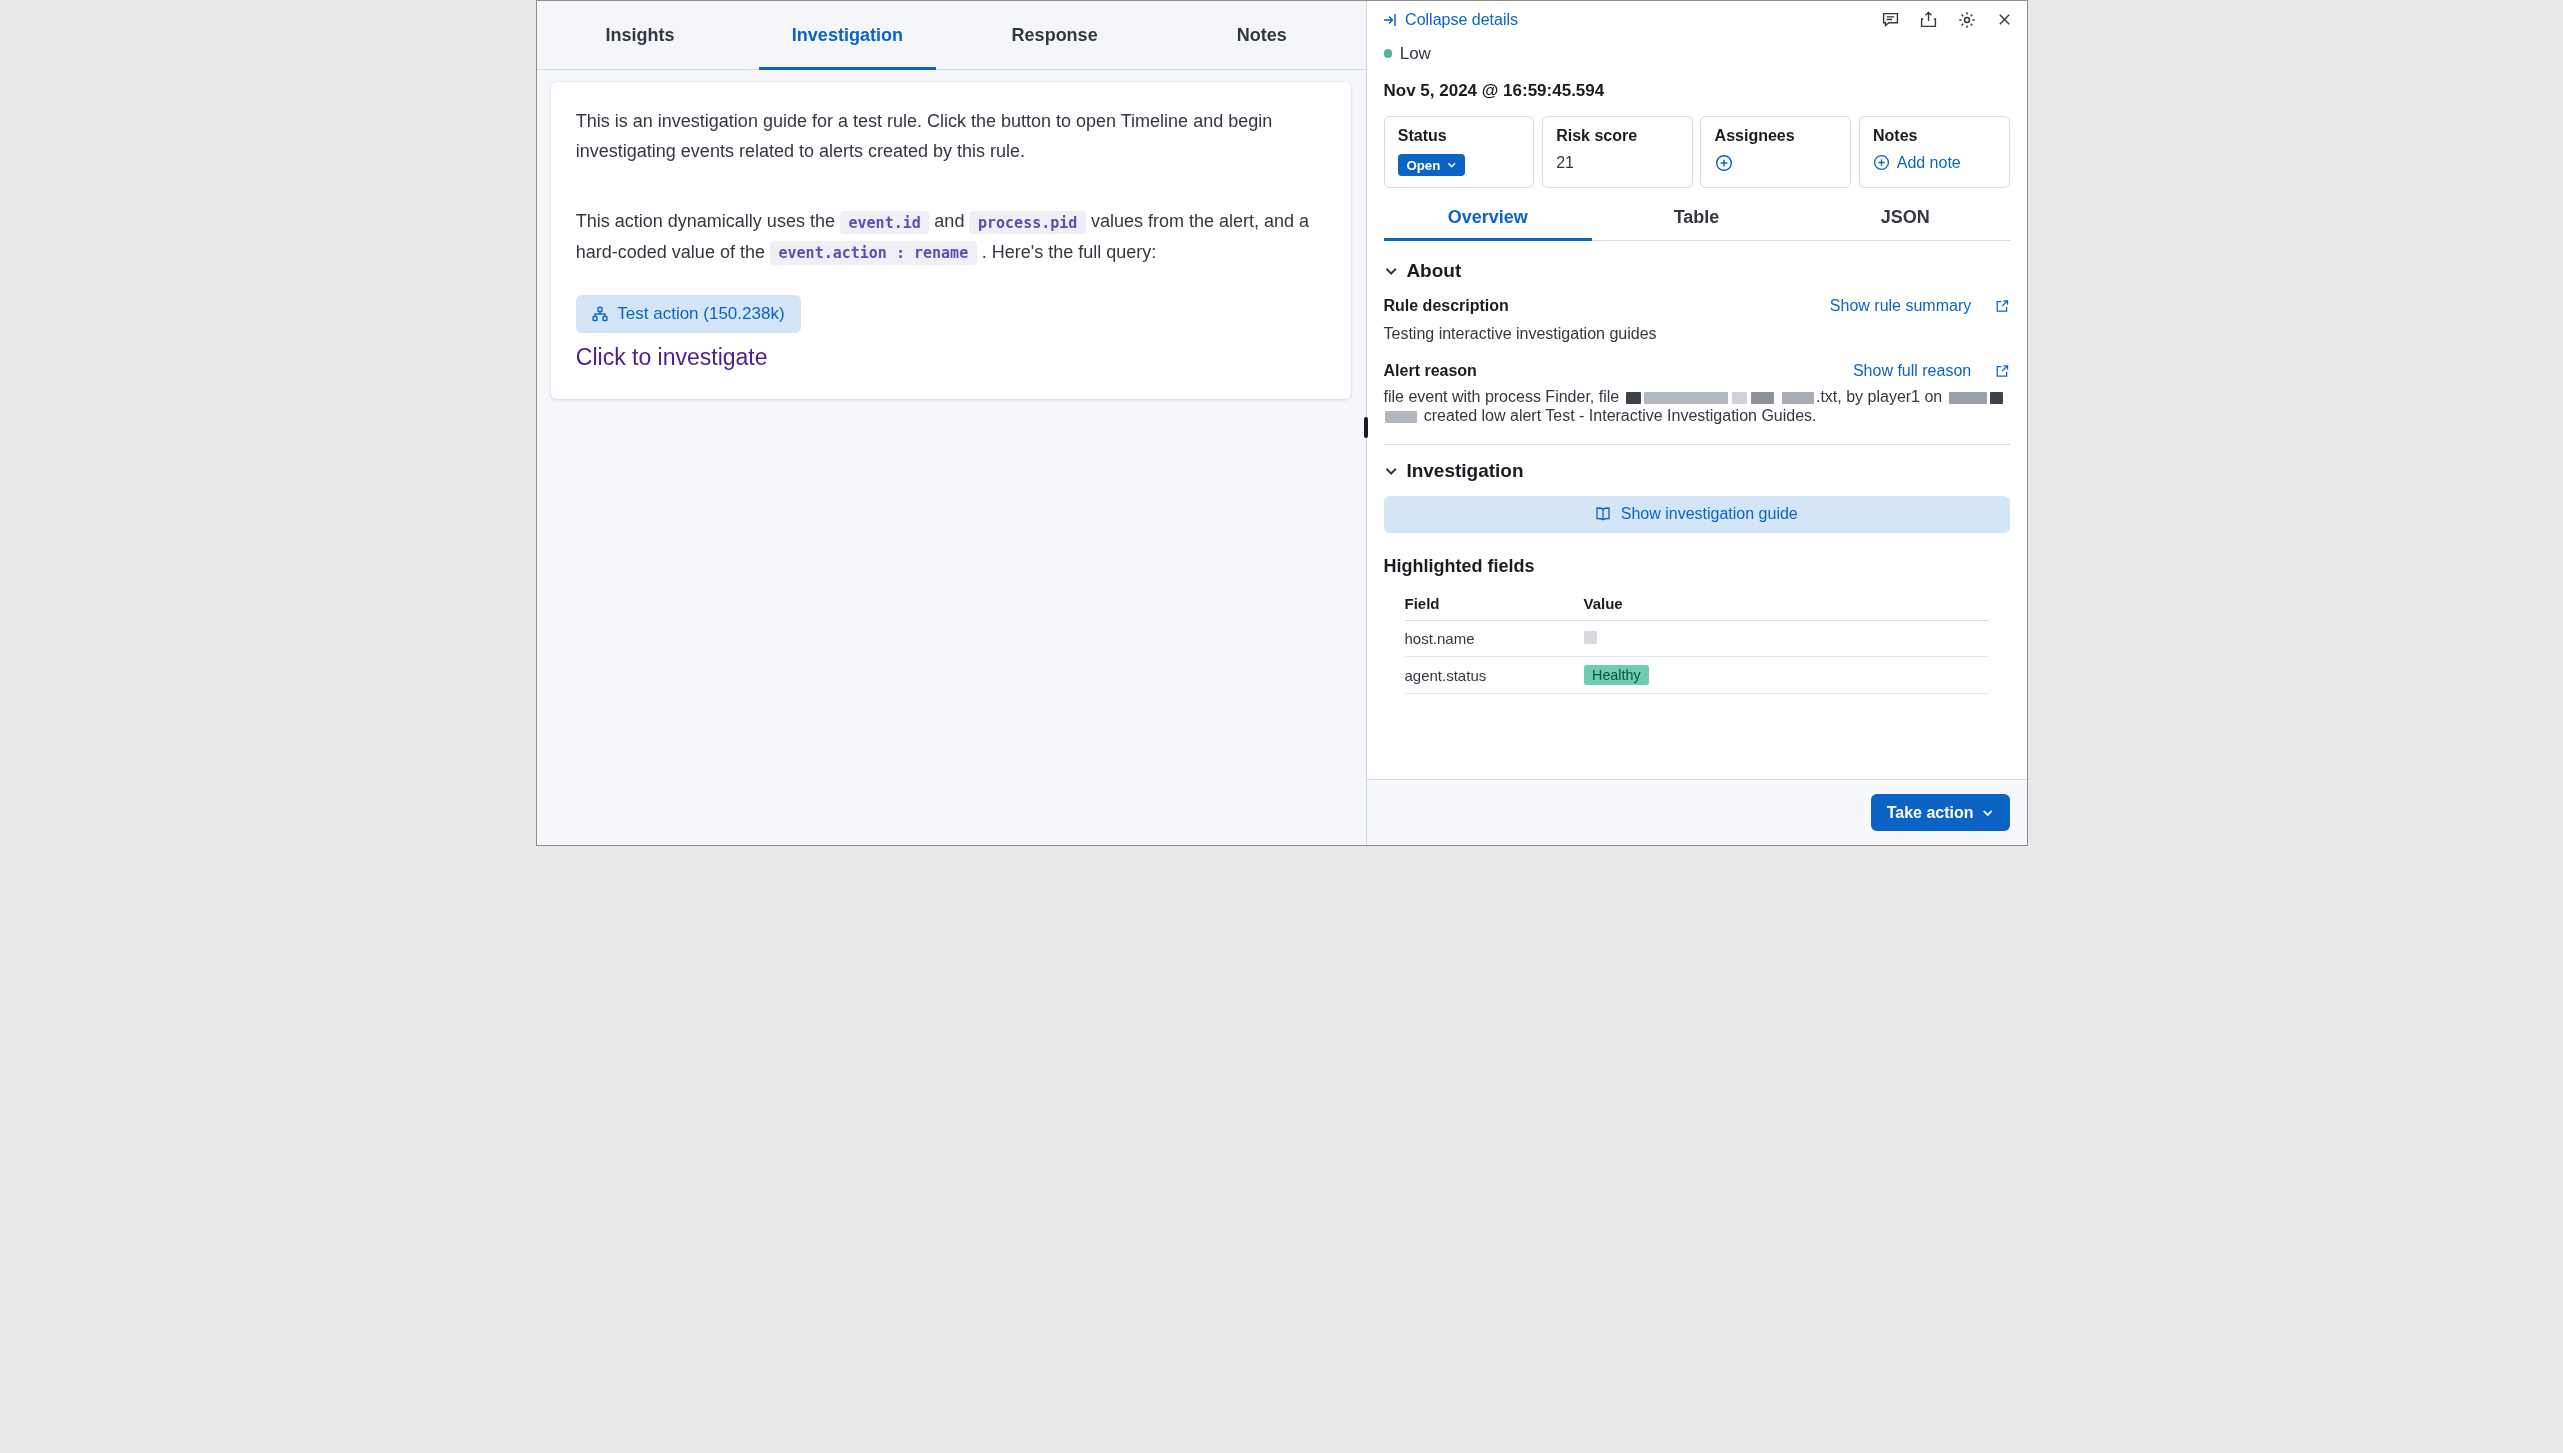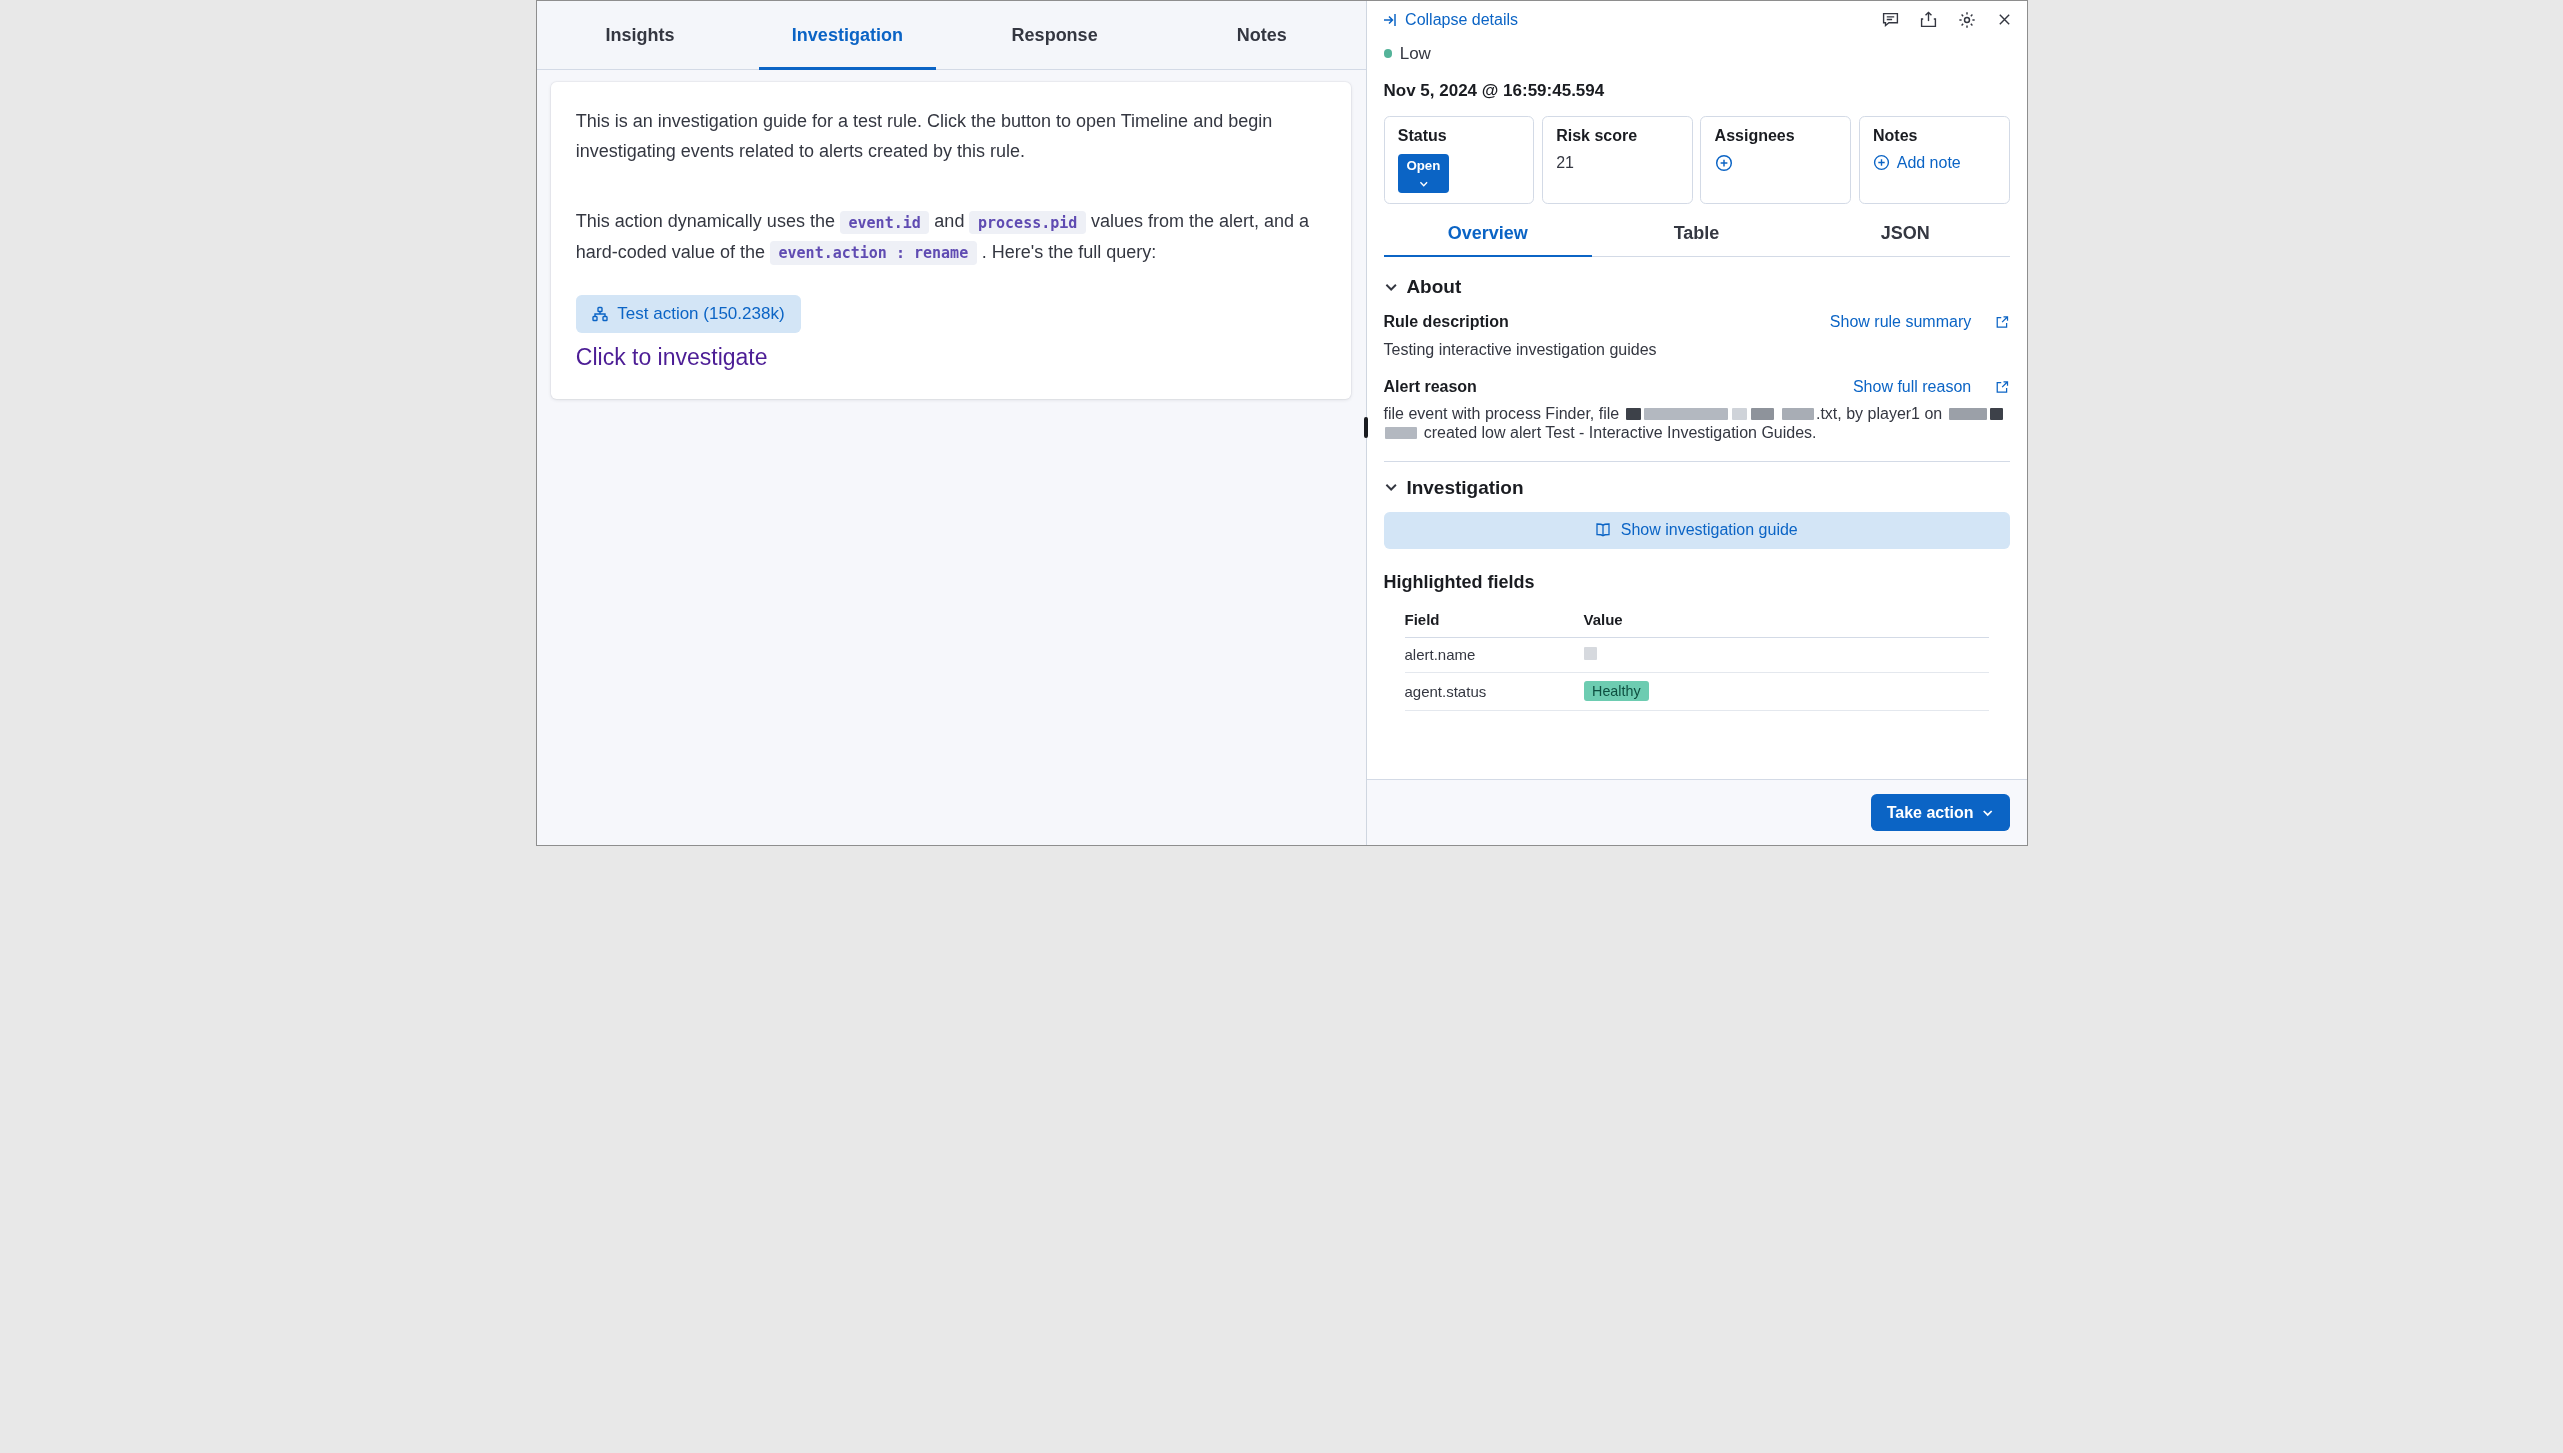"Open" .status-pill { flex-direction: column -> none }
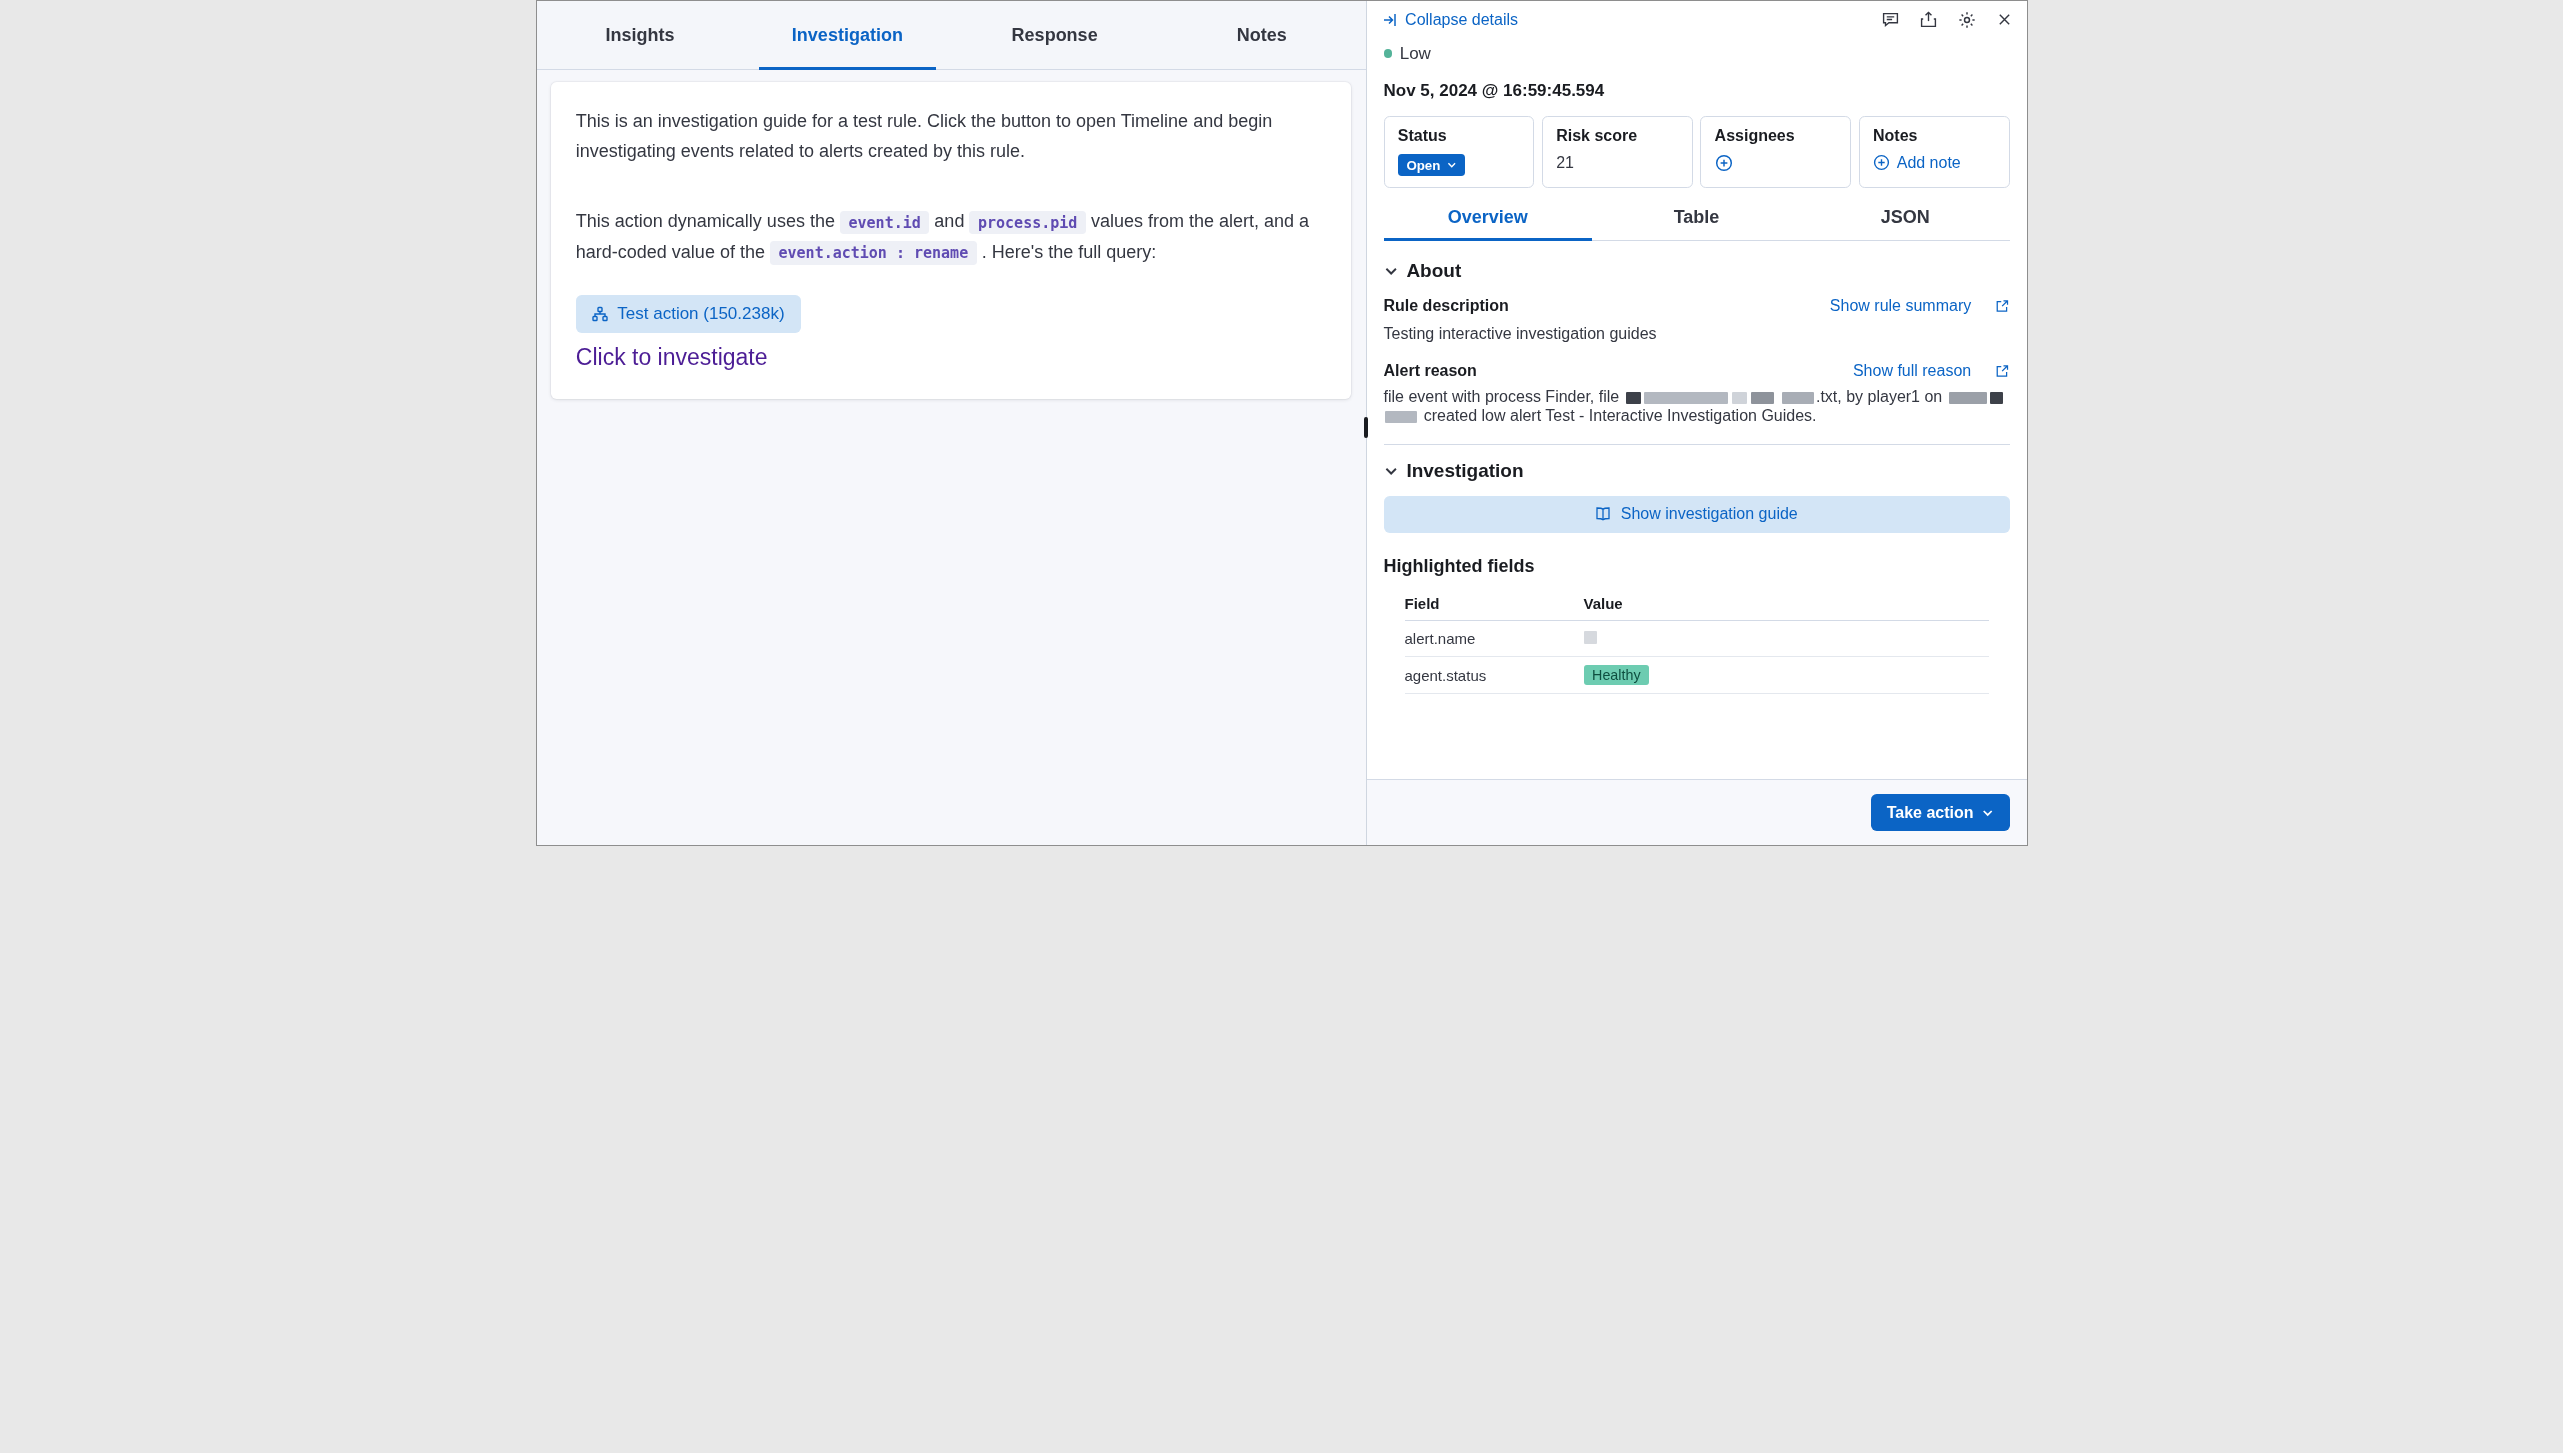"alert.name" span.hl-col-field { text: alert.name -> host.name }
